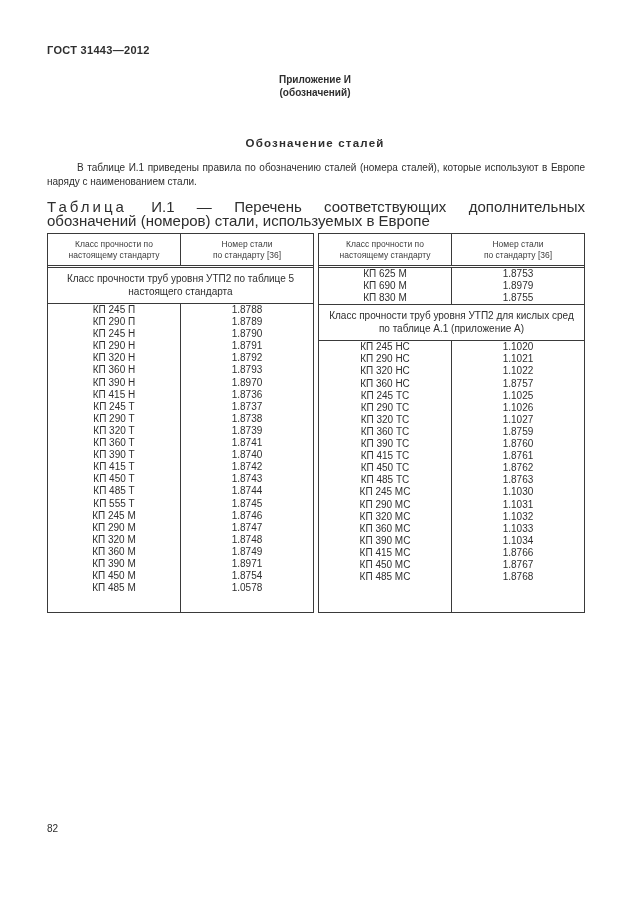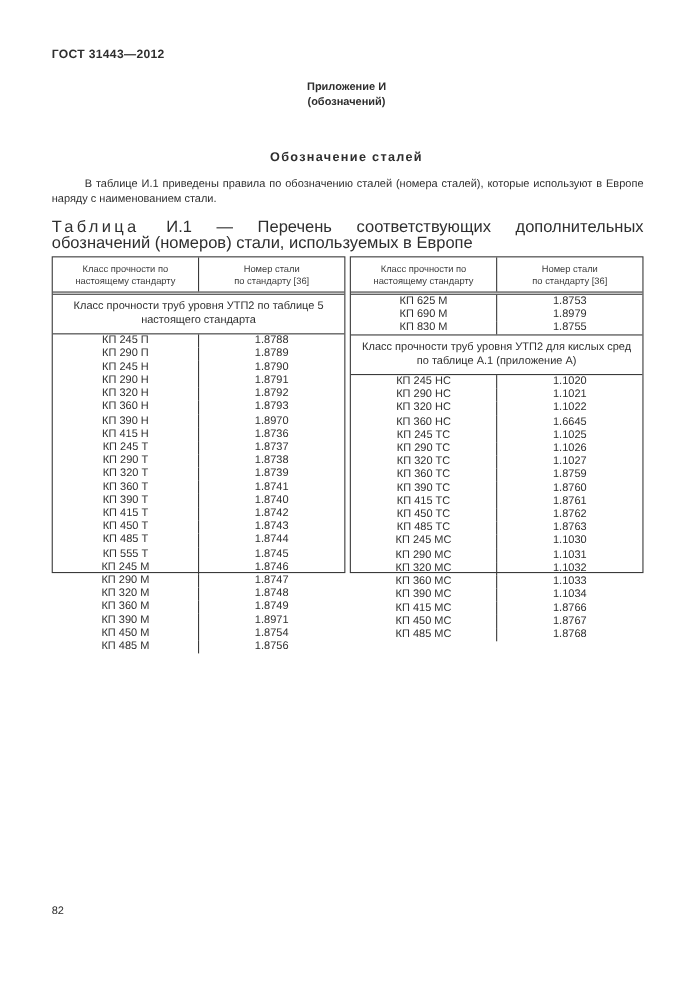"Класс прочности по" .tables { height: 288px -> 380px }
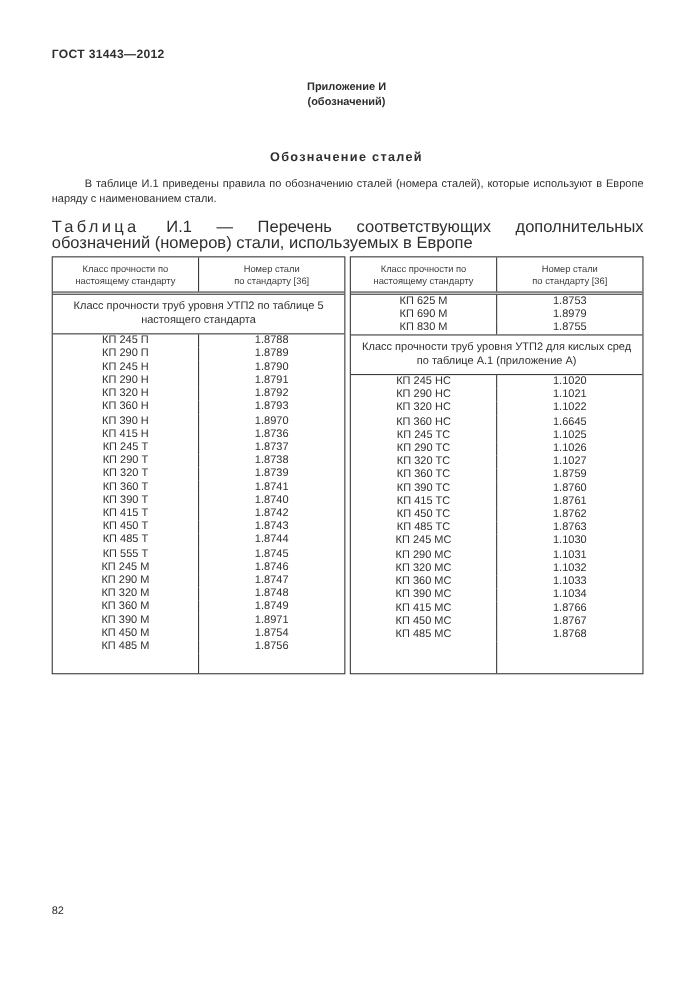"1.6645" div.cell { text: 1.6645 -> 1.8757 }
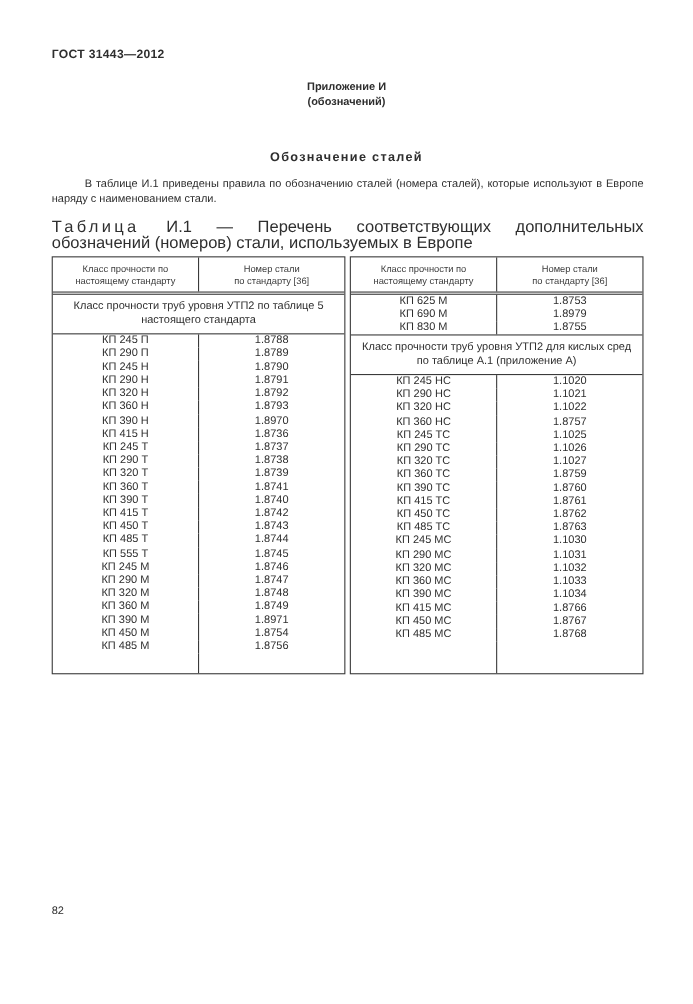"1.8756" div.cell { text: 1.8756 -> 1.0578 }
